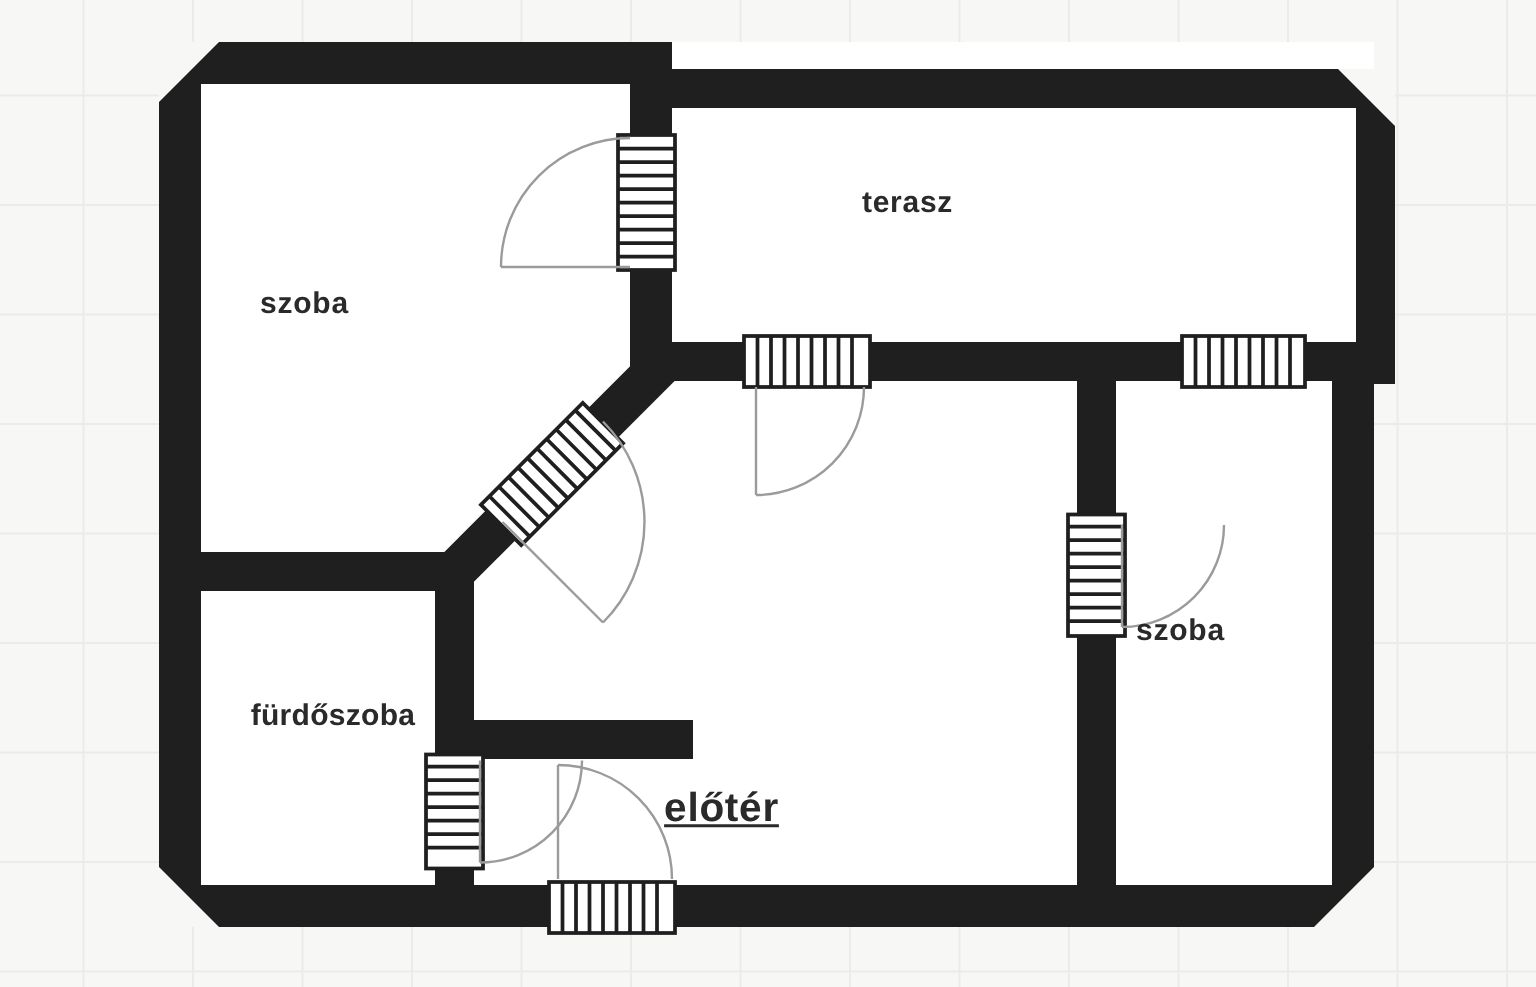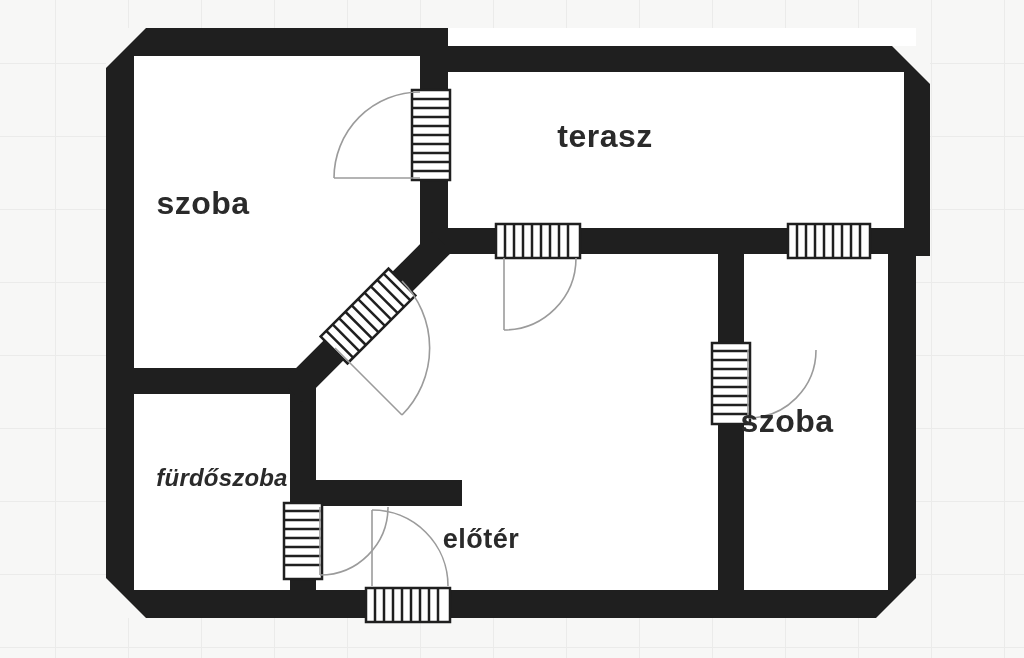"terasz" .room-label { font-size: 32px -> 20px }
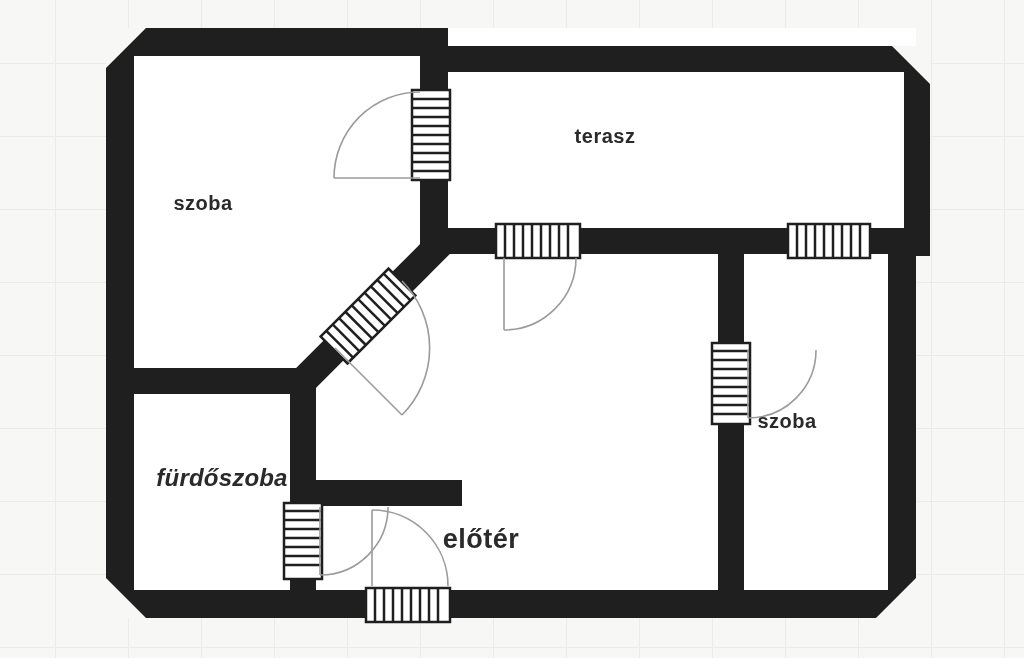"fürdőszoba" .room-label.small { font-size: 24px -> 20px; font-style: italic -> none }
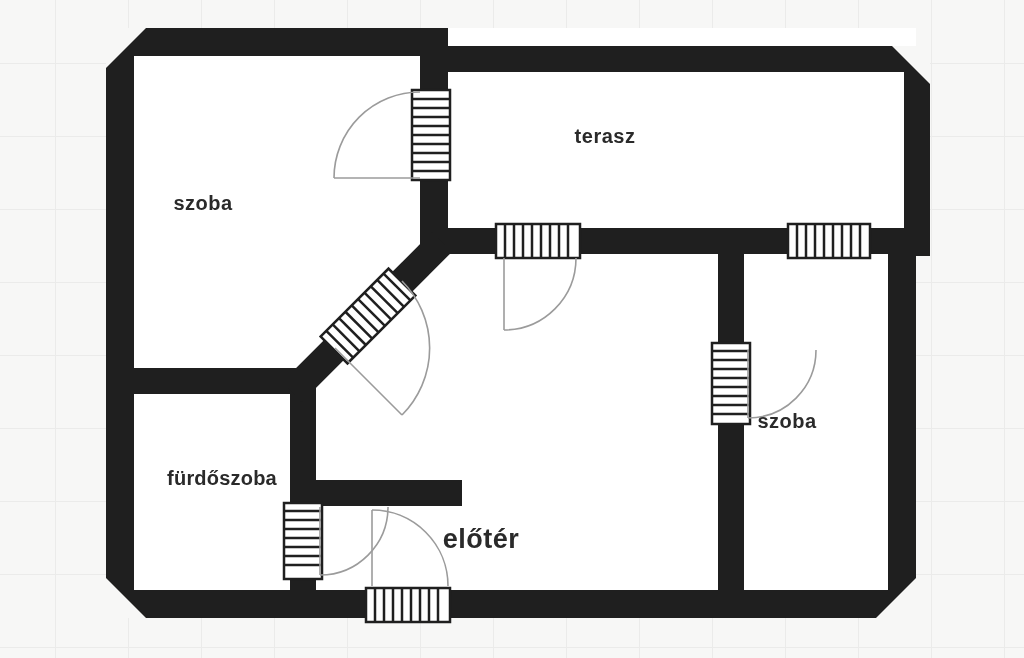"előtér" div.room-label { text-decoration: none -> underline }
